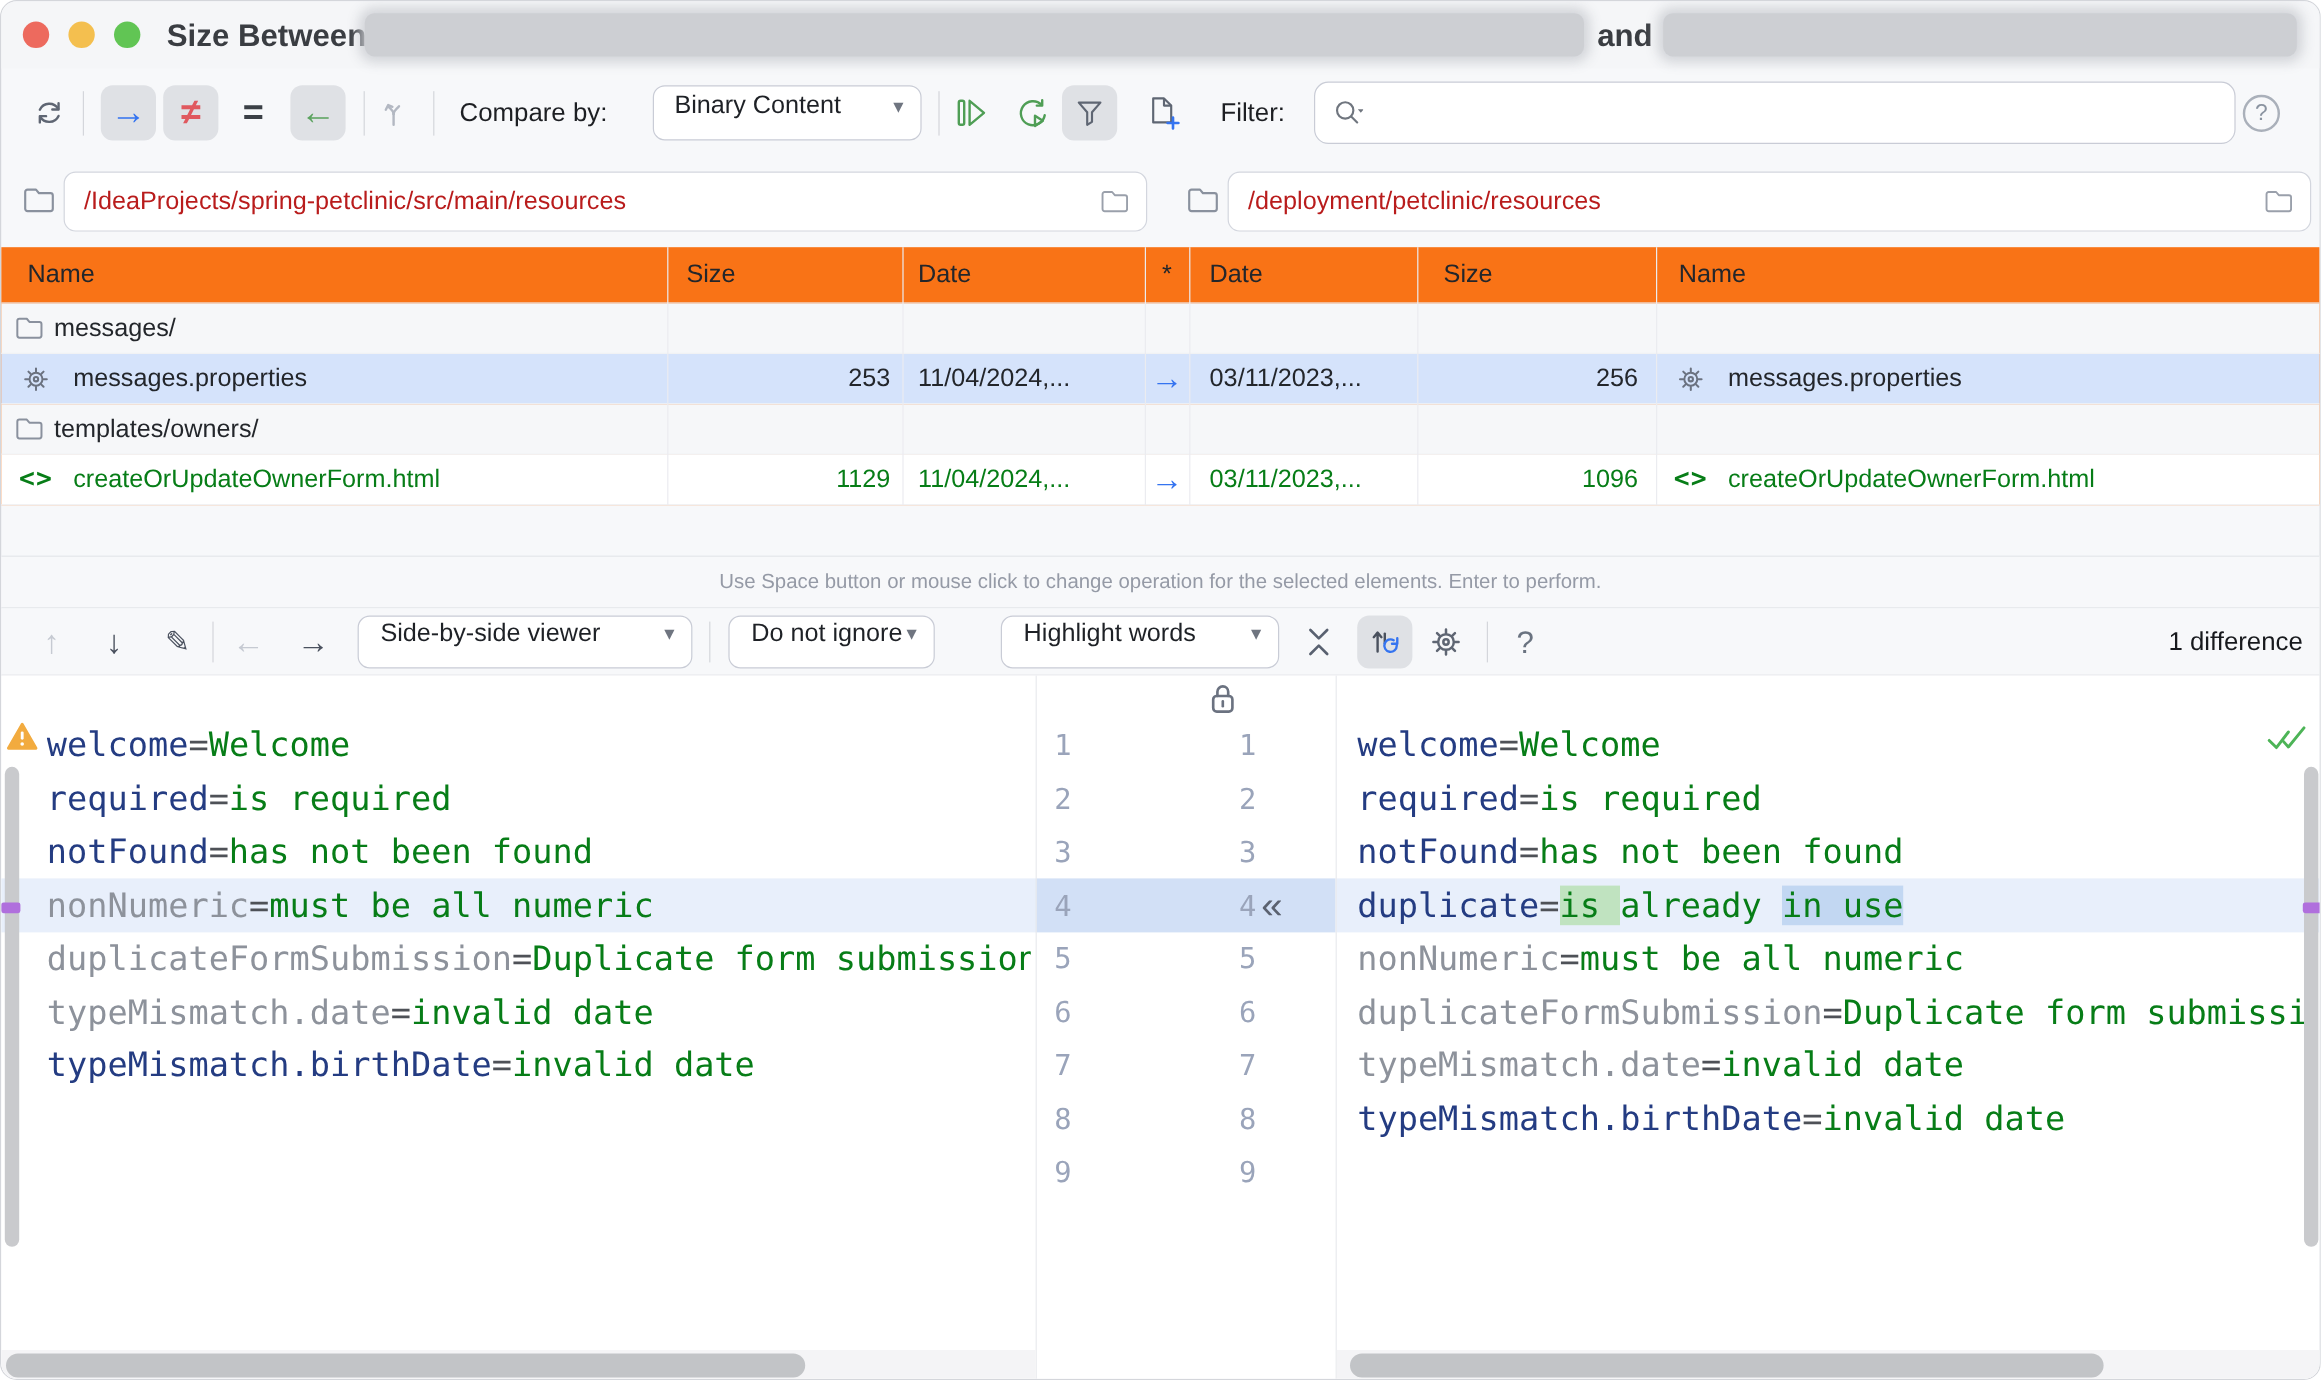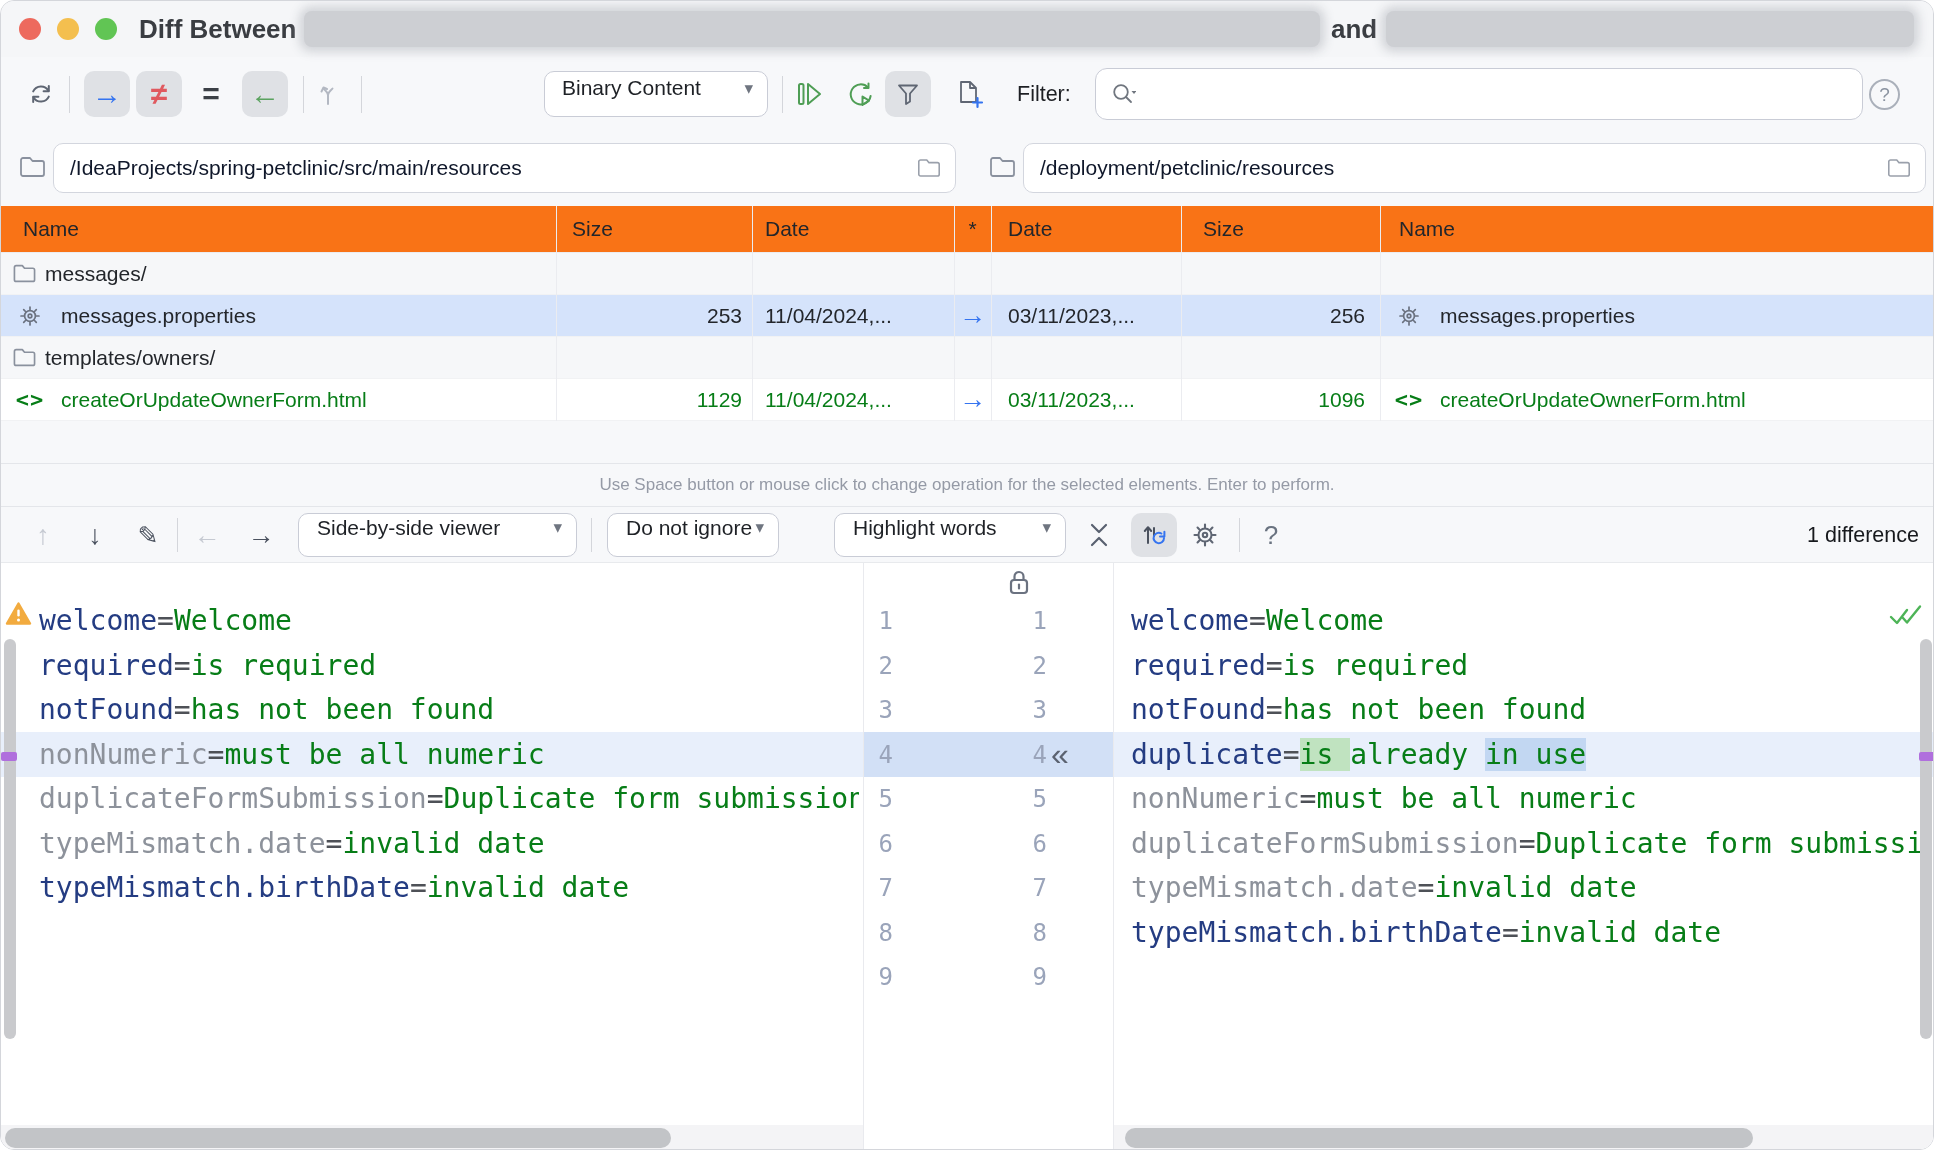"Diff Between" span.title-text { text: Diff -> Size }
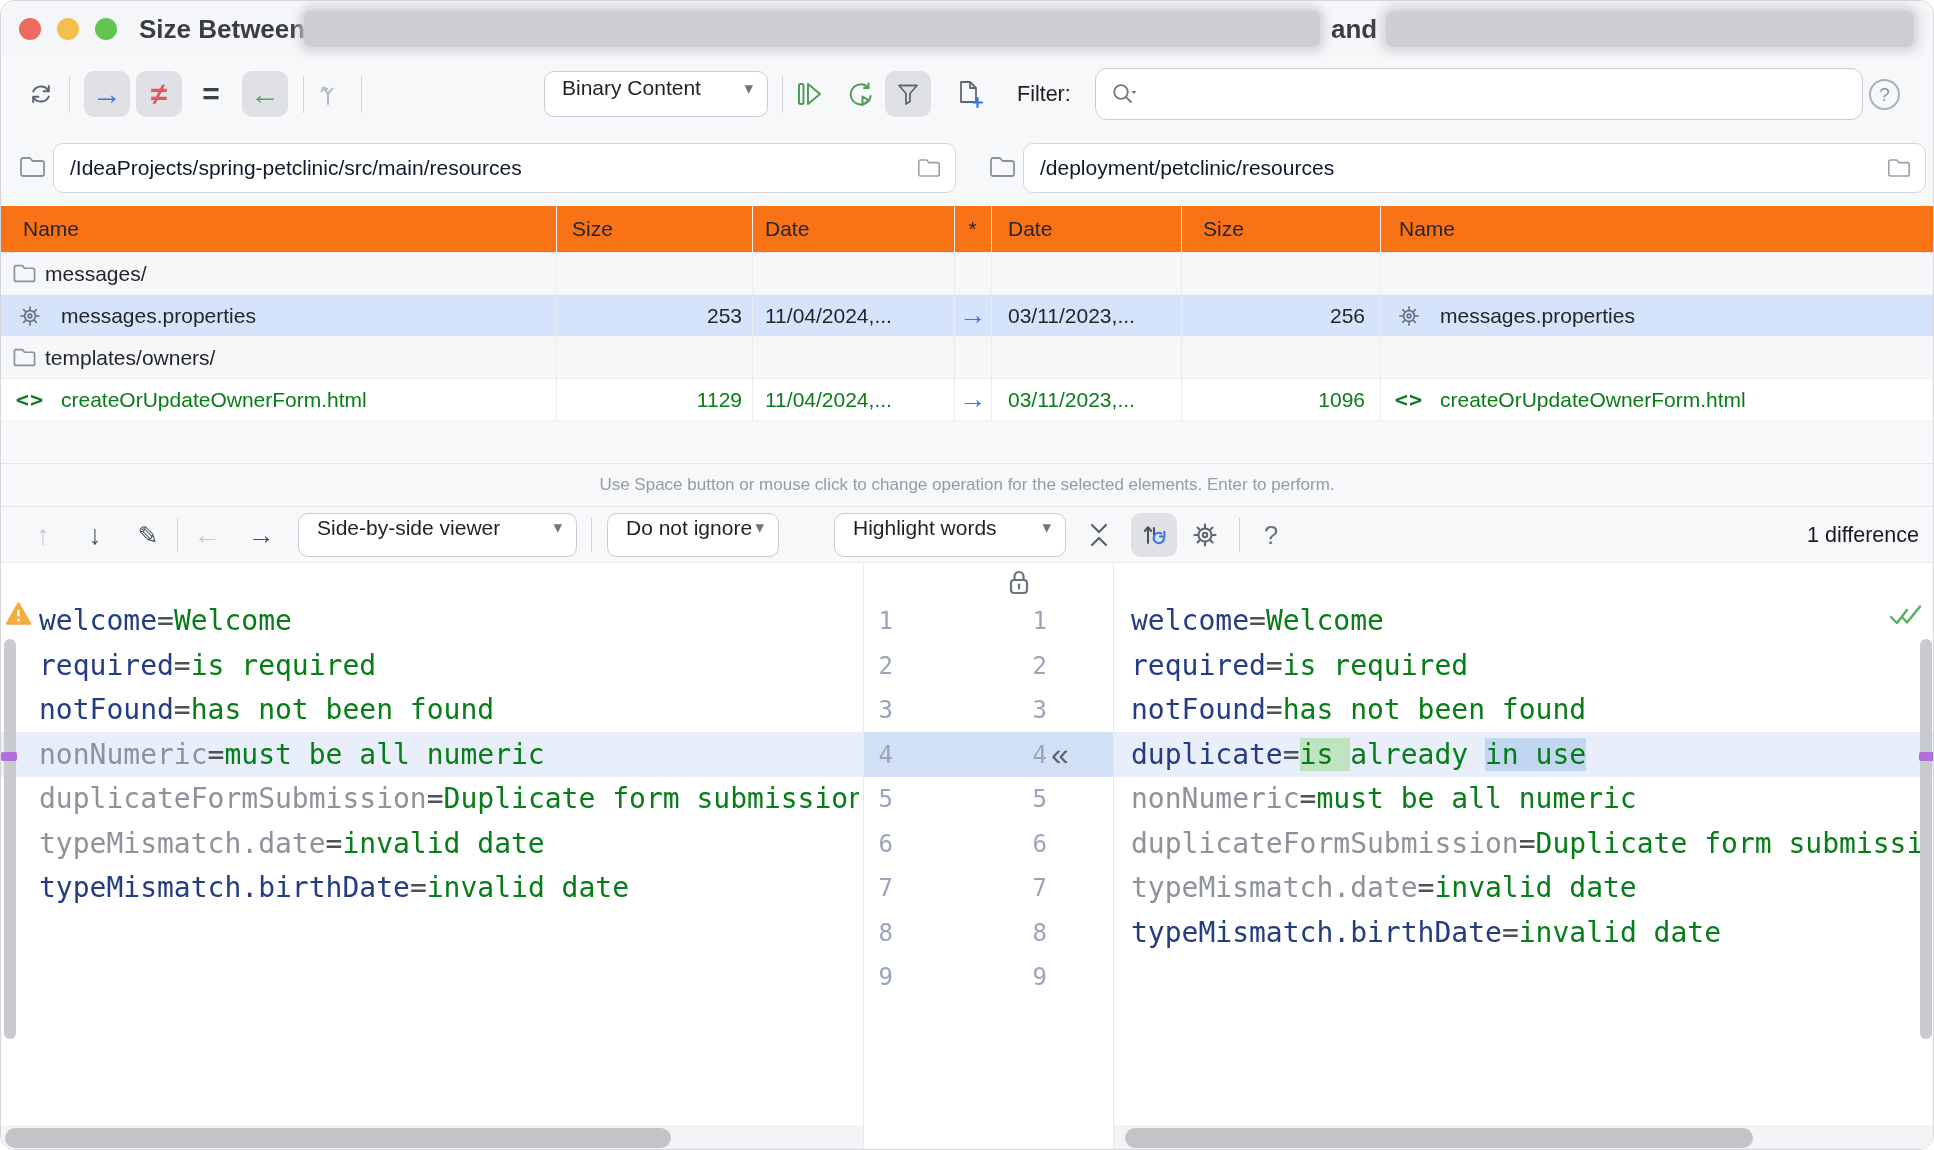"Compare by:" span.tlabel { html: none -> <span>Compare by:</span> }
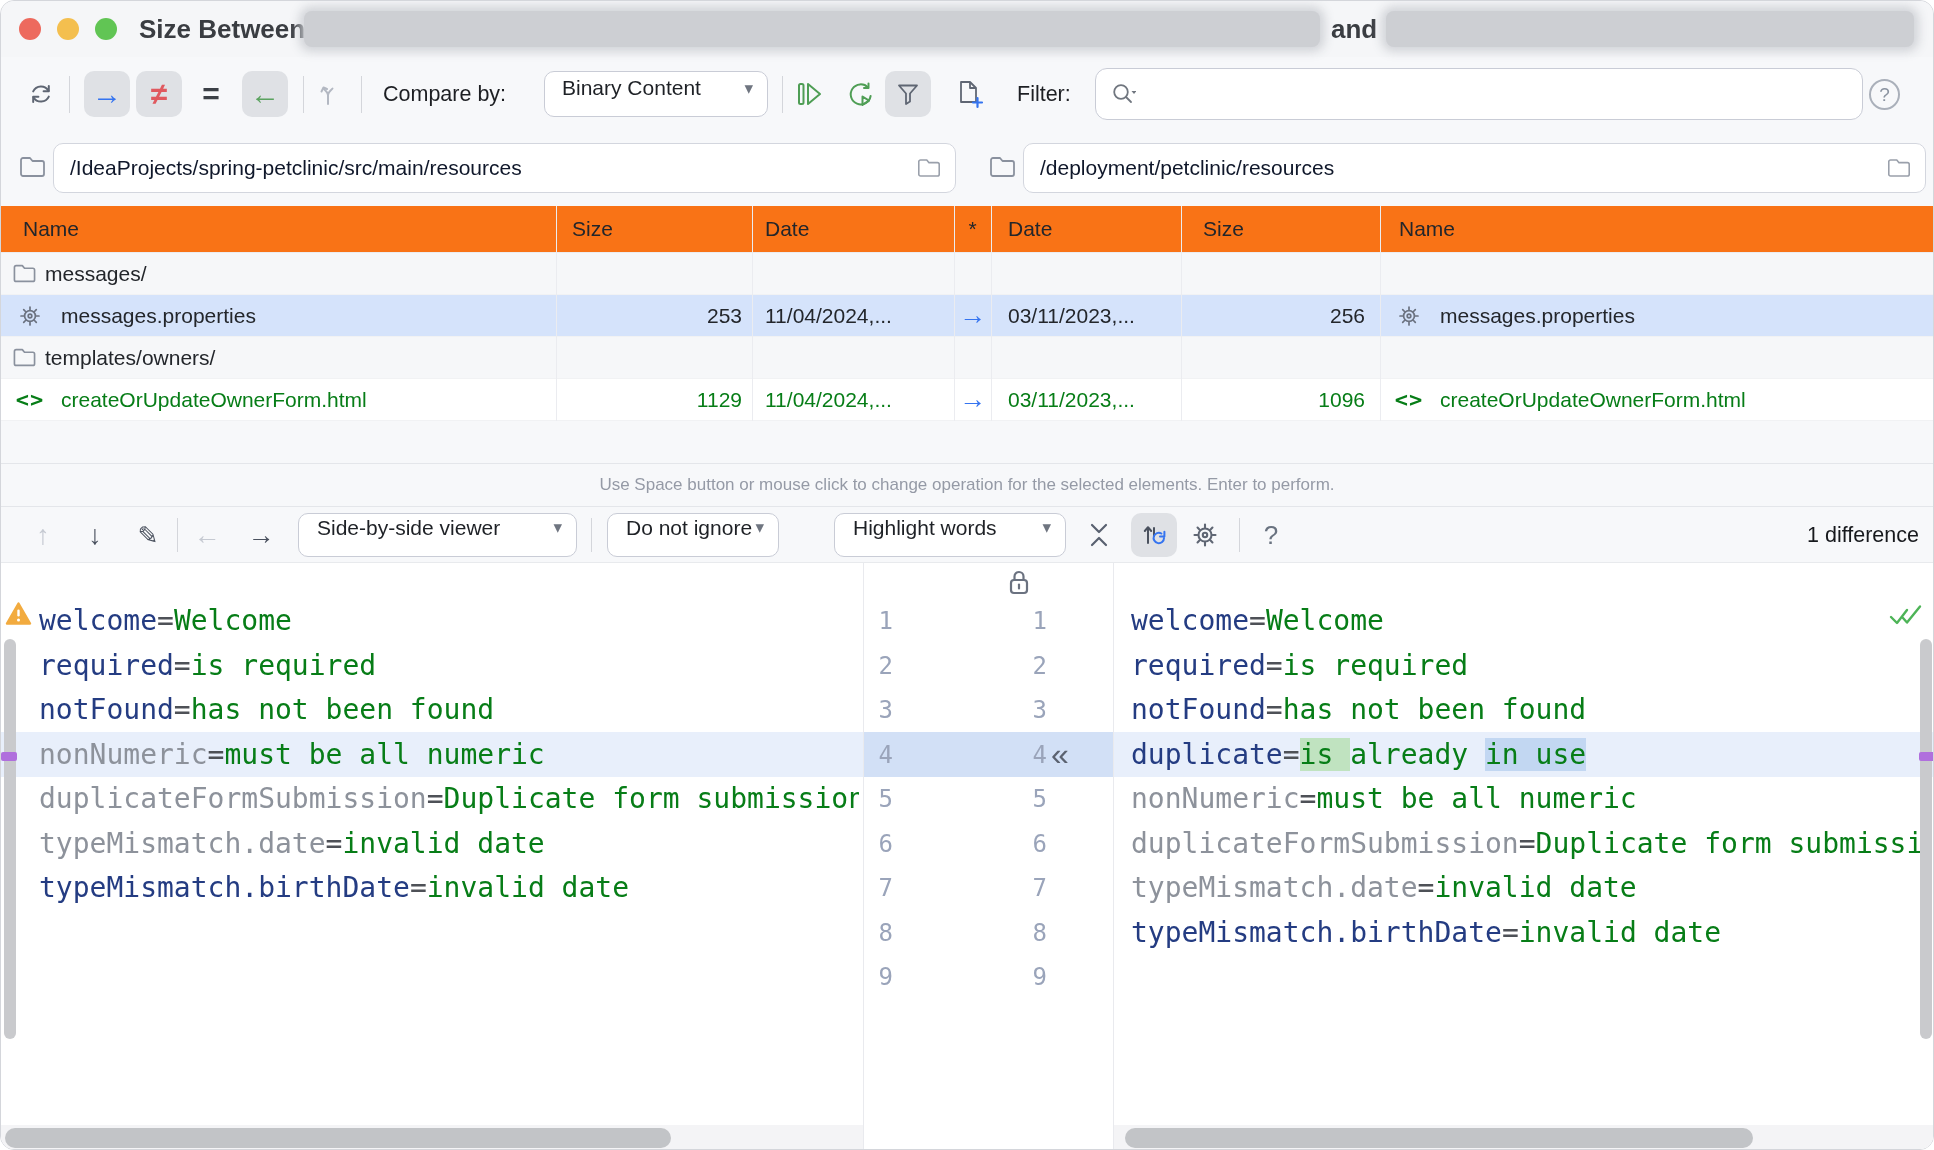"/IdeaProjects/spring-petclinic/src/main/" .pathfield .ptext { color: #0f172a -> #b91c1c }
